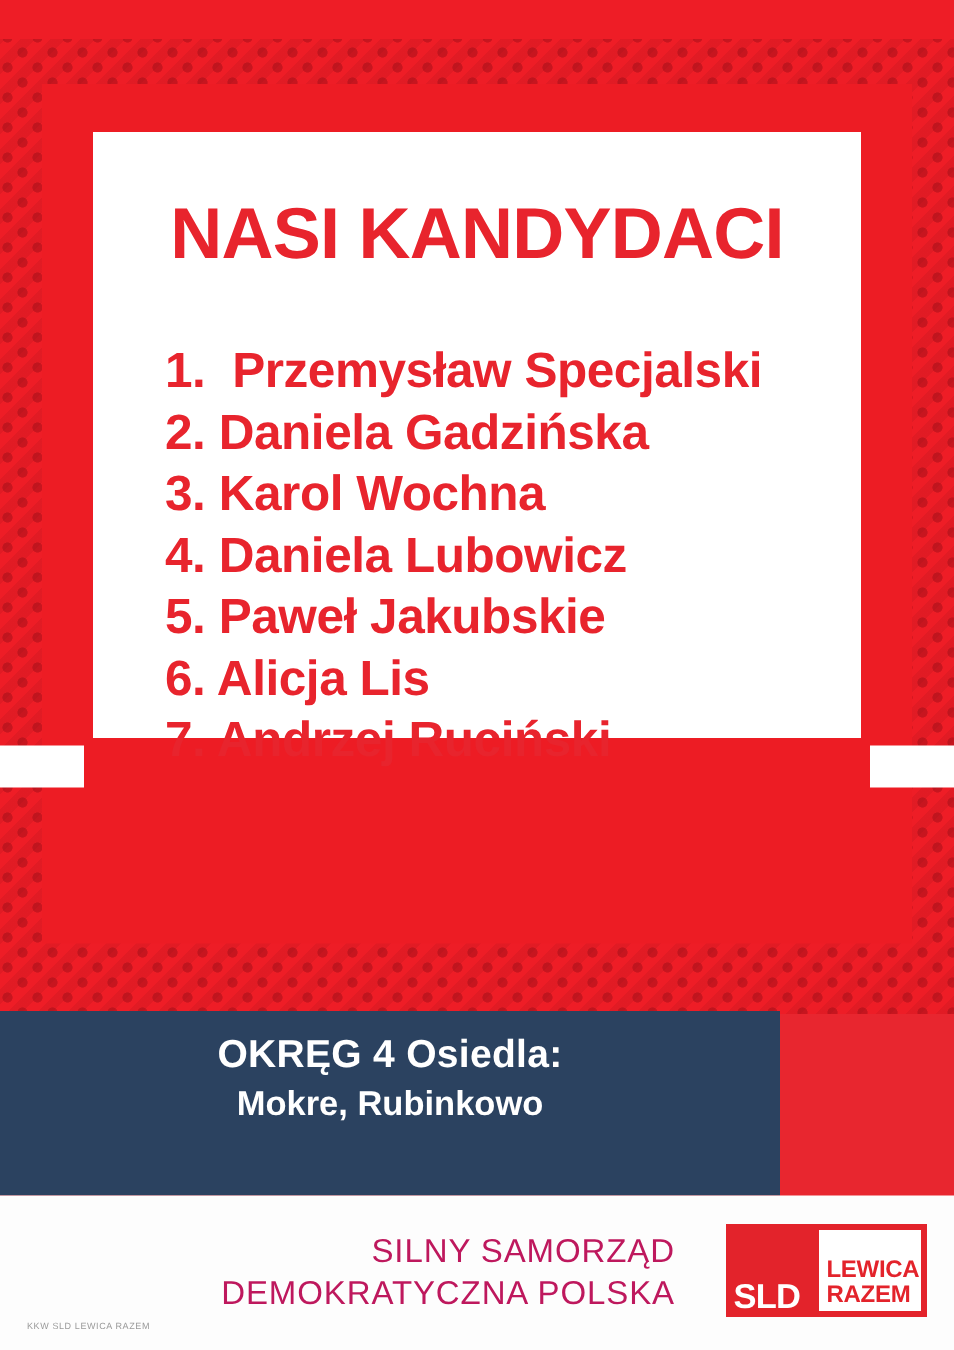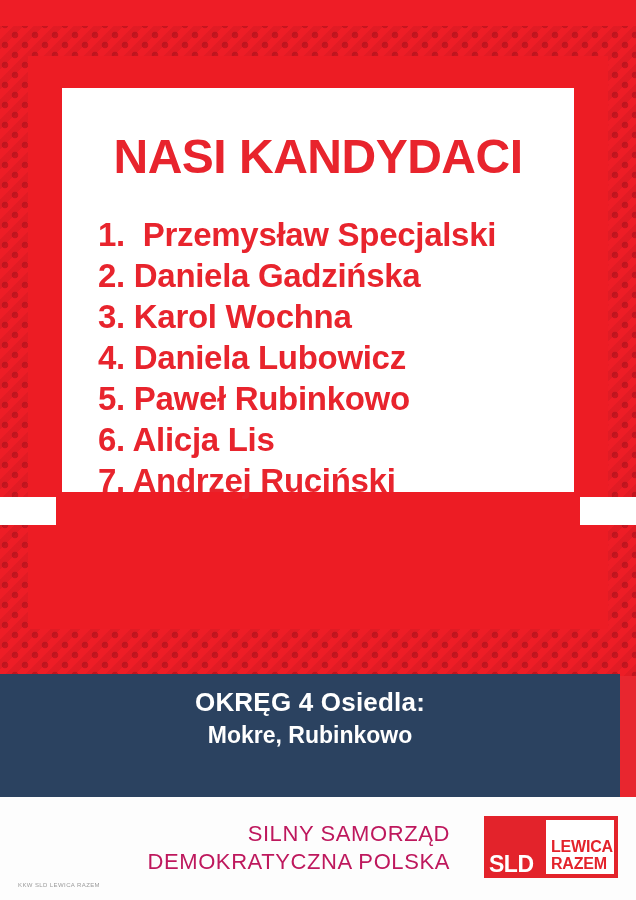"1. Przemysław Specjalski" .candidate-list { margin: 4px -> 16px }
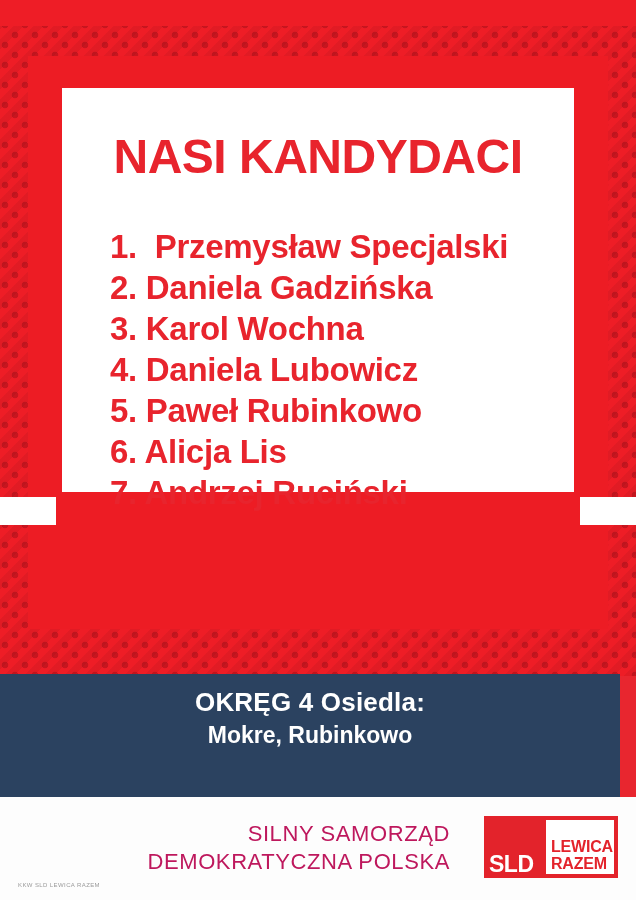"Paweł Rubinkowo" span { text: Rubinkowo -> Jakubskie }
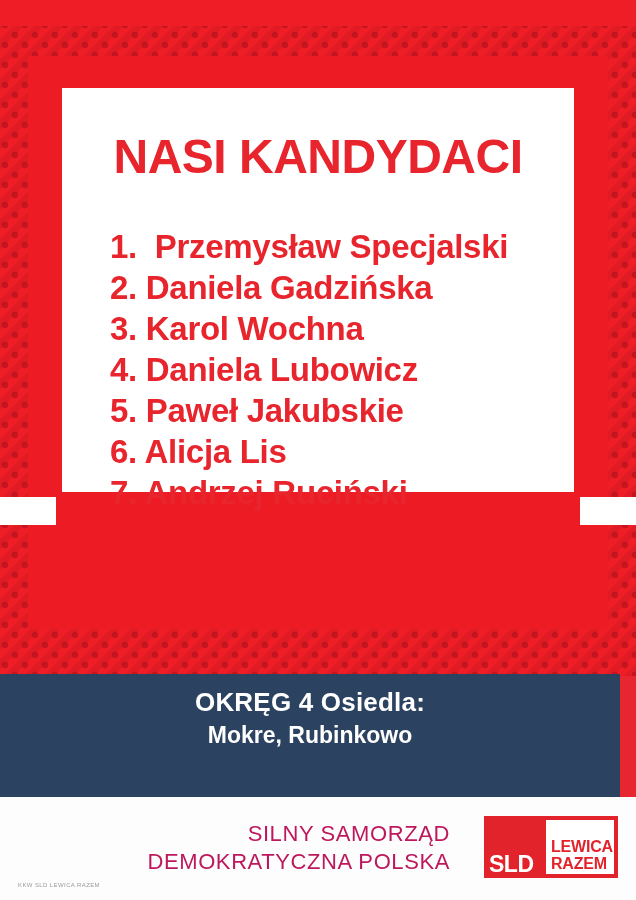"OKRĘG 4 Osiedla:" .district-band { width: 620px -> 520px }
